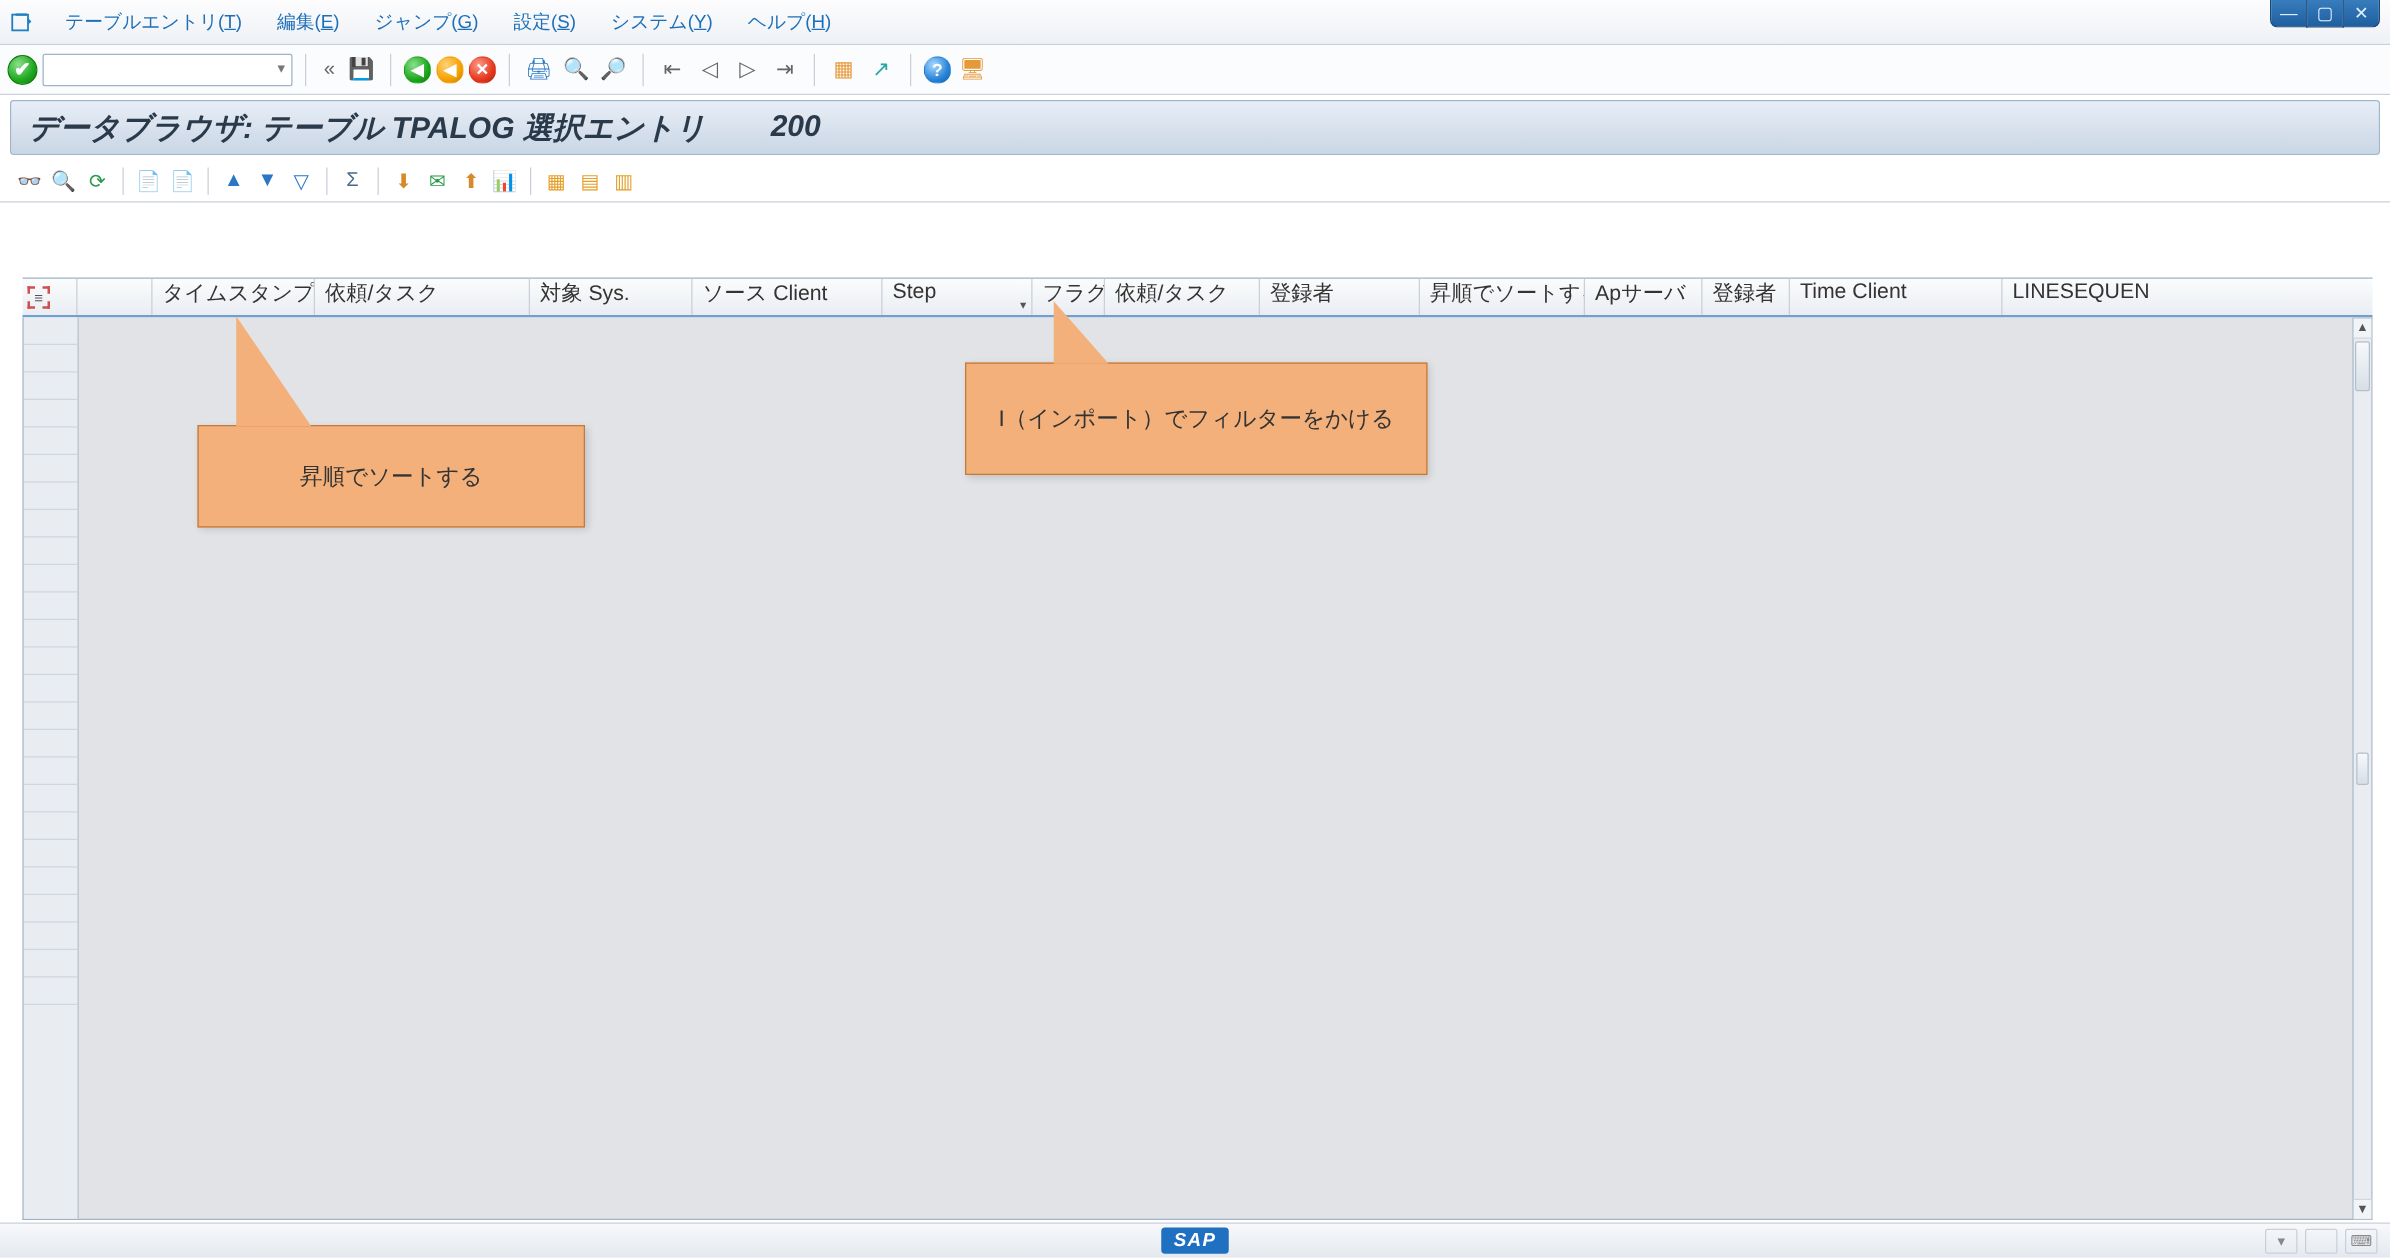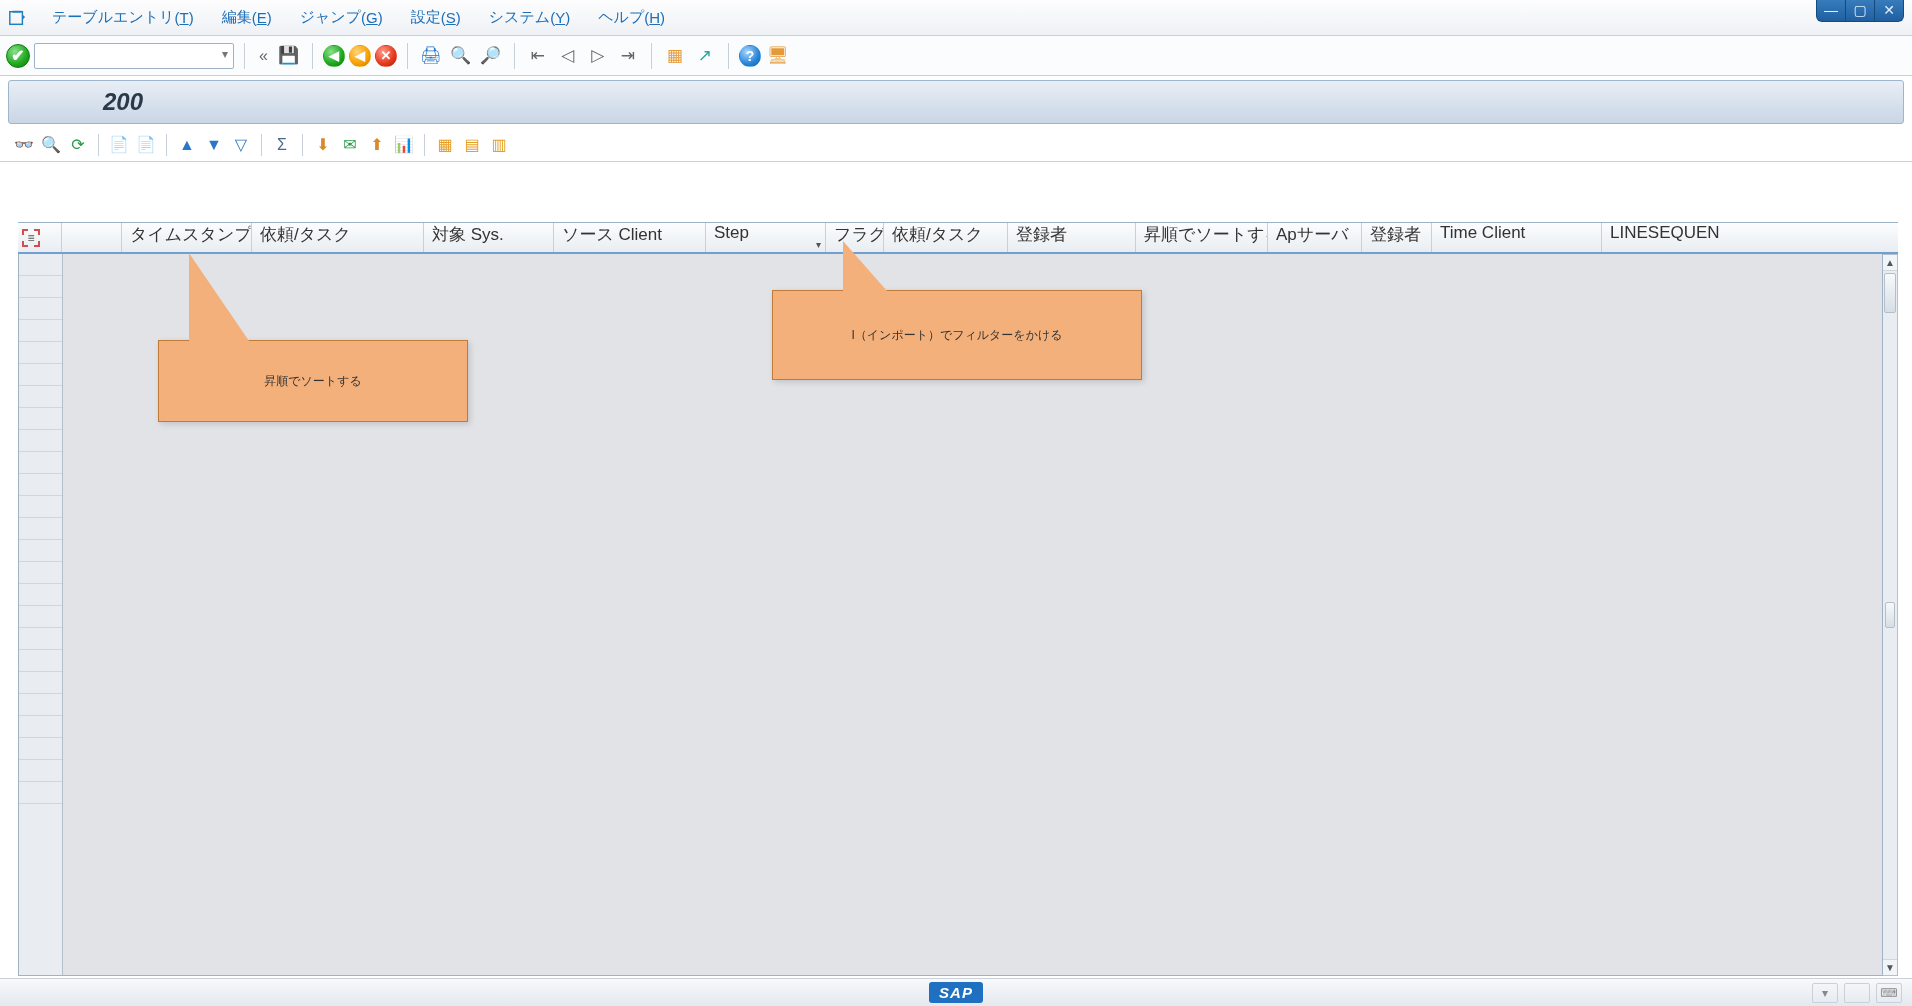"データブラウザ: テーブル TPALOG 選択エントリ" span { html: none -> <span>データブラウザ: テーブル TPALOG 選択エントリ</span> }
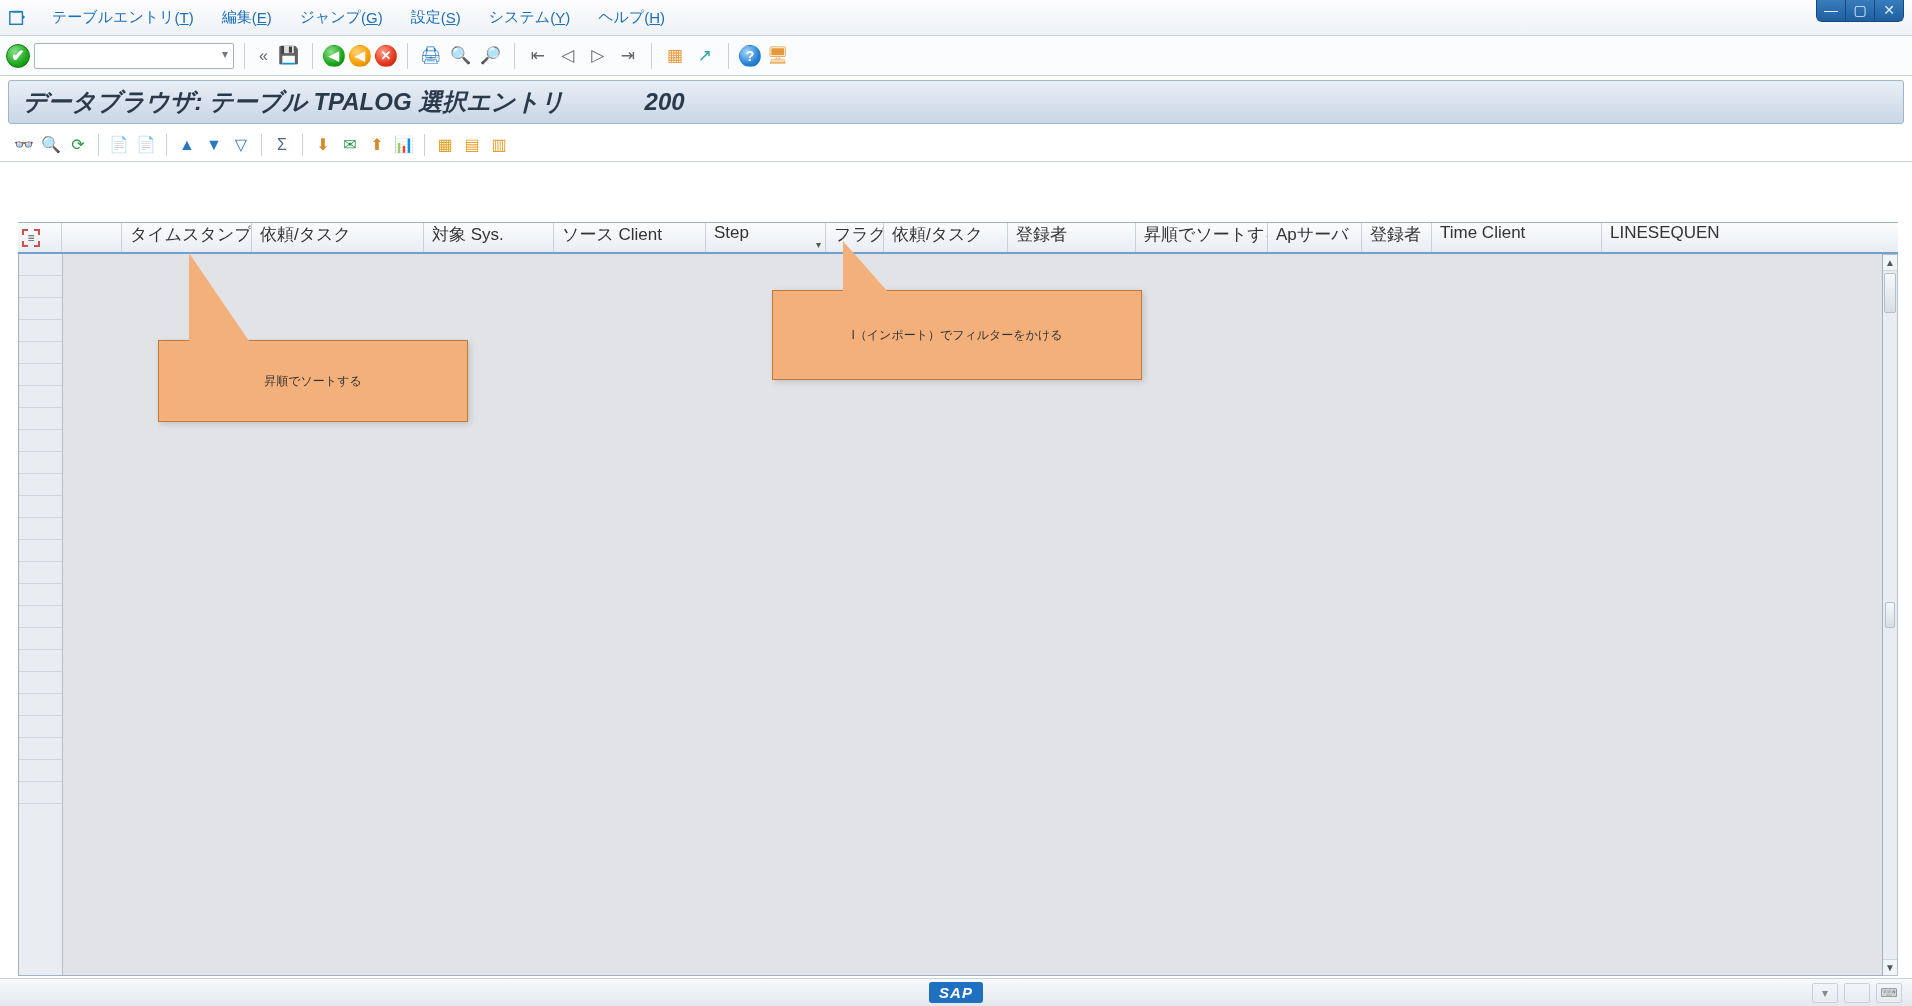"200" .titlebar .count { margin-left: 80px -> 52px }
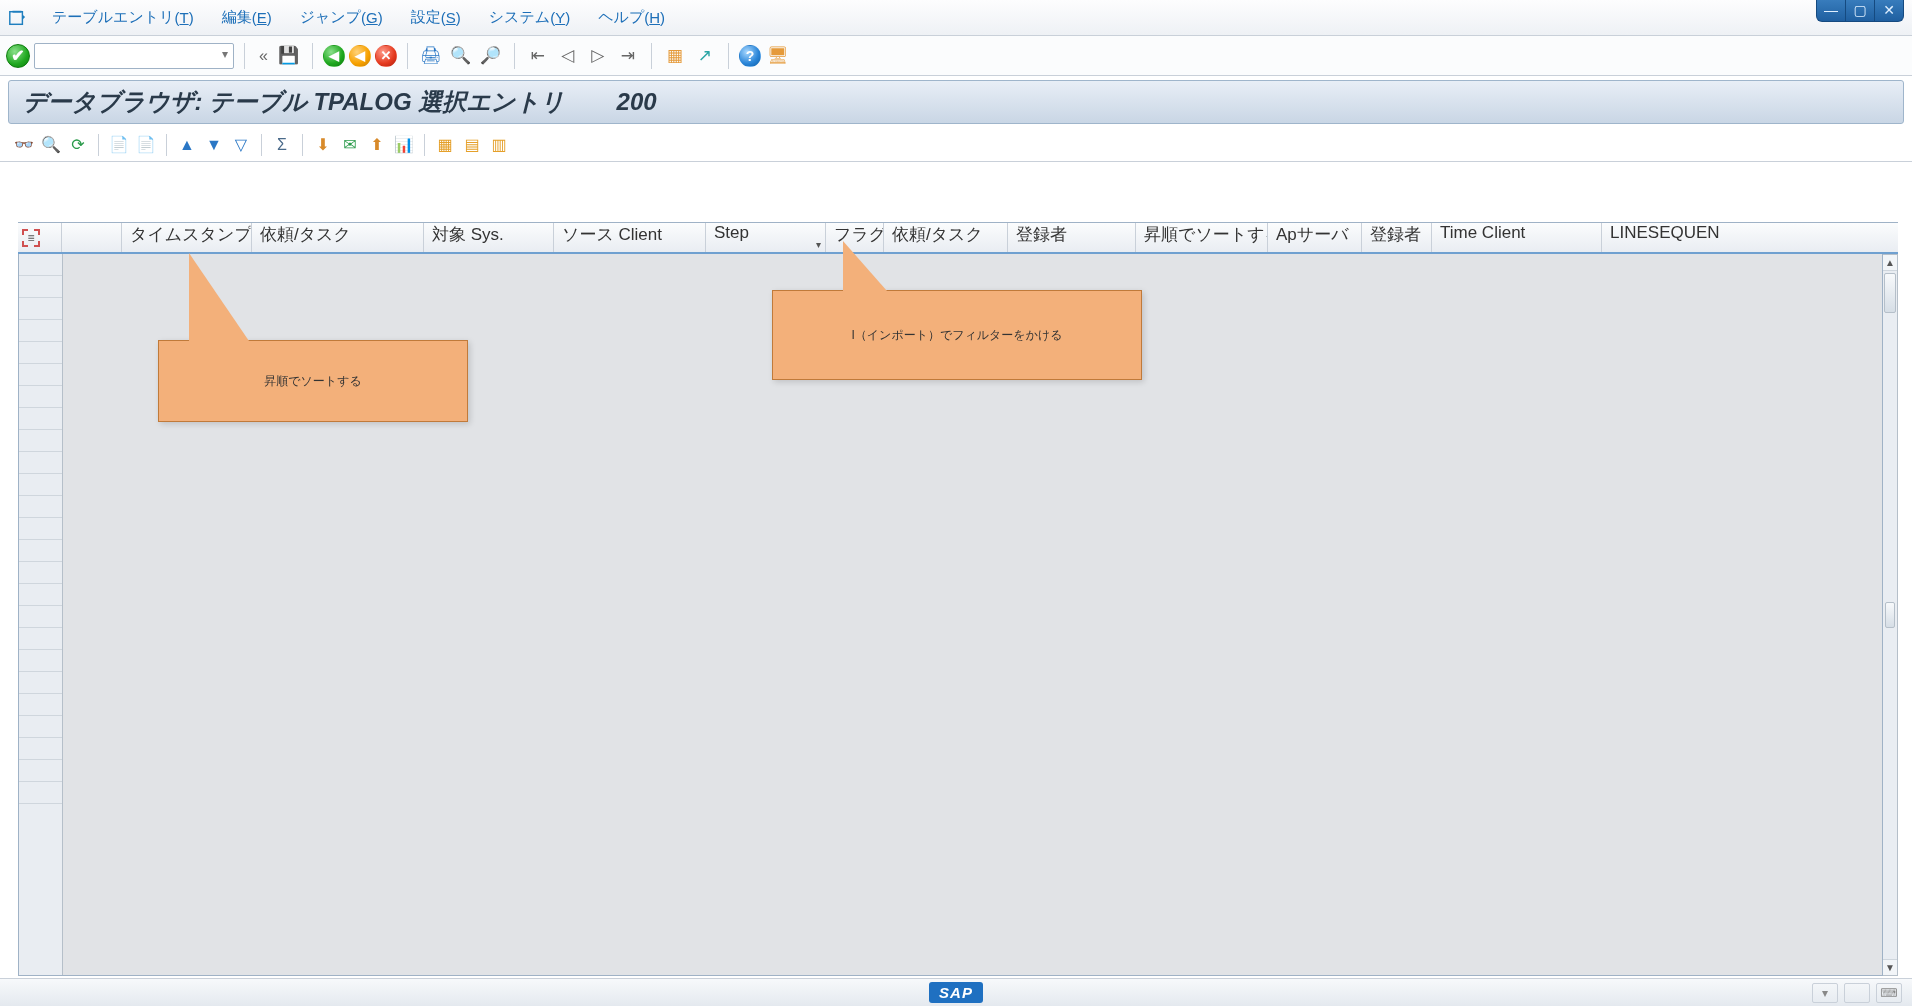"I（インポート）でフィルターをかける" .callout { font-size: 12px -> 18px }
